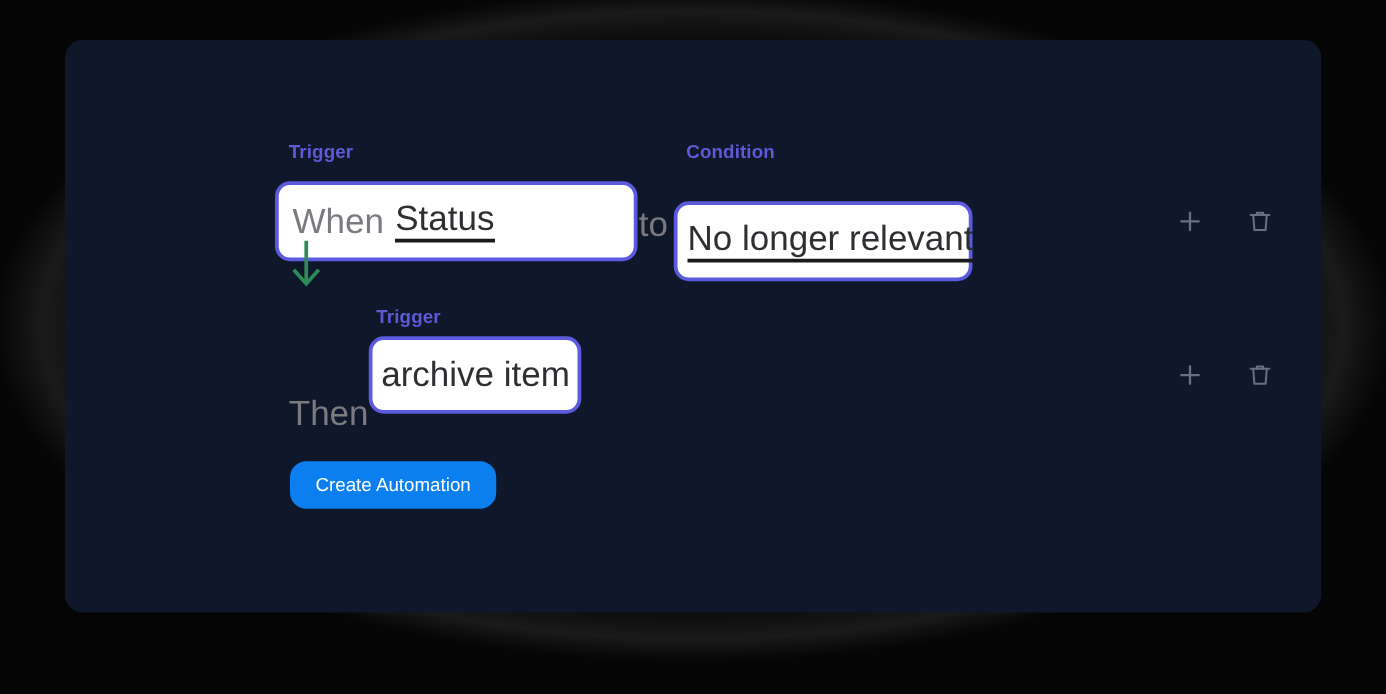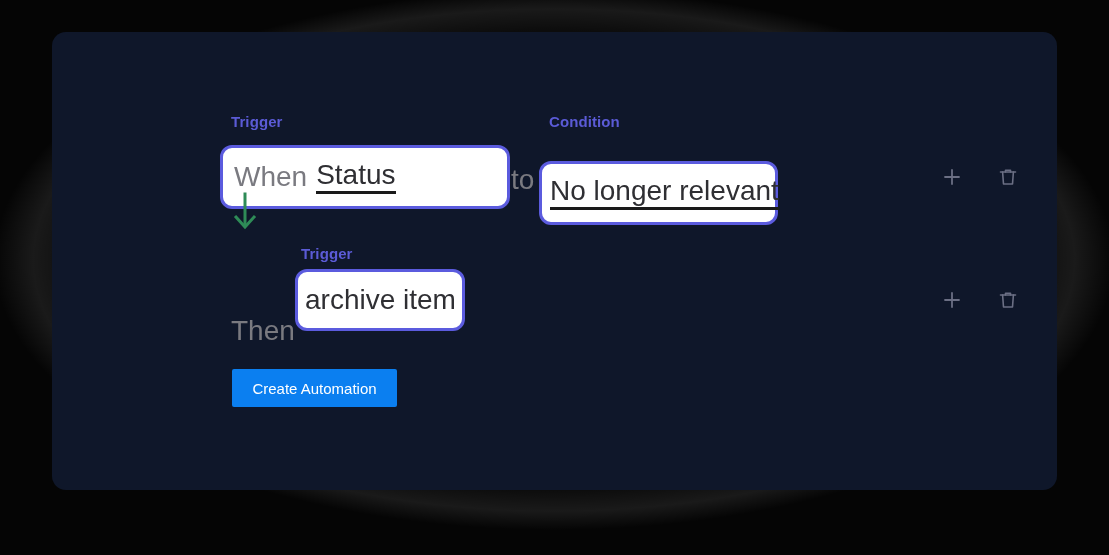"Create Automation" #create-btn { border-radius: 2px -> 13px }
